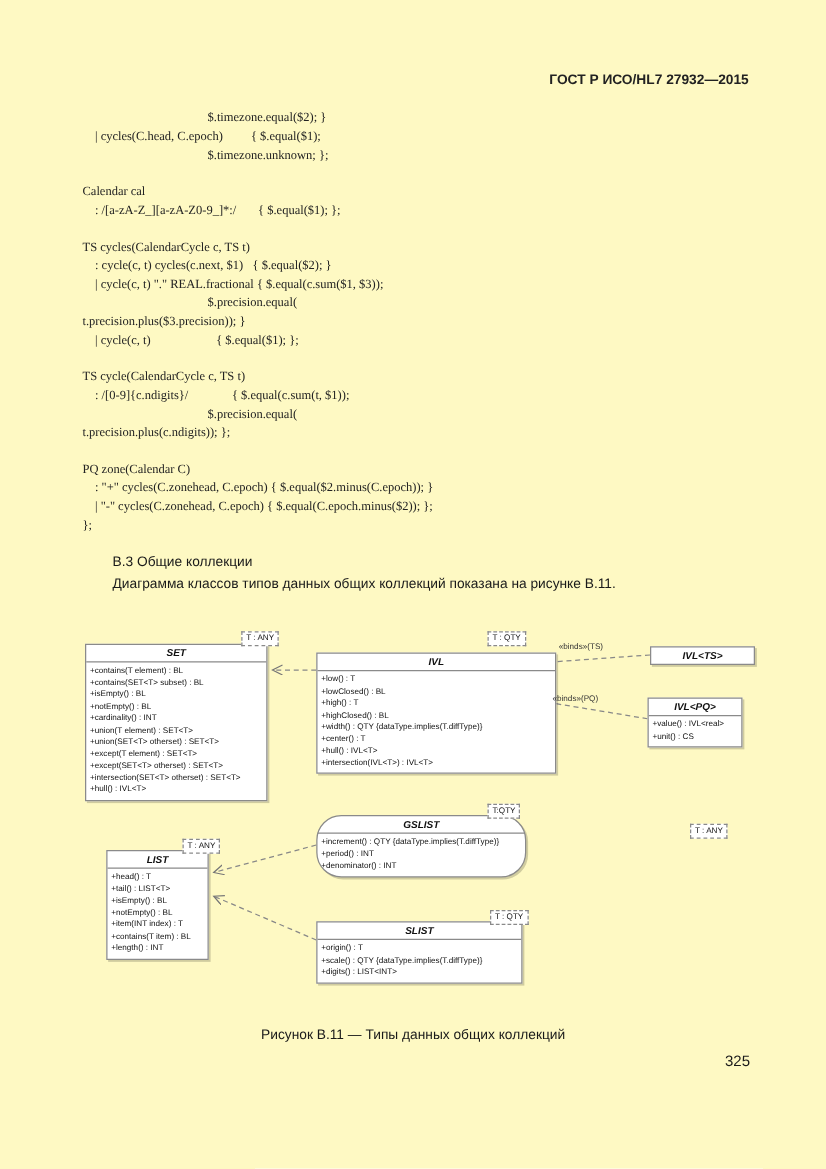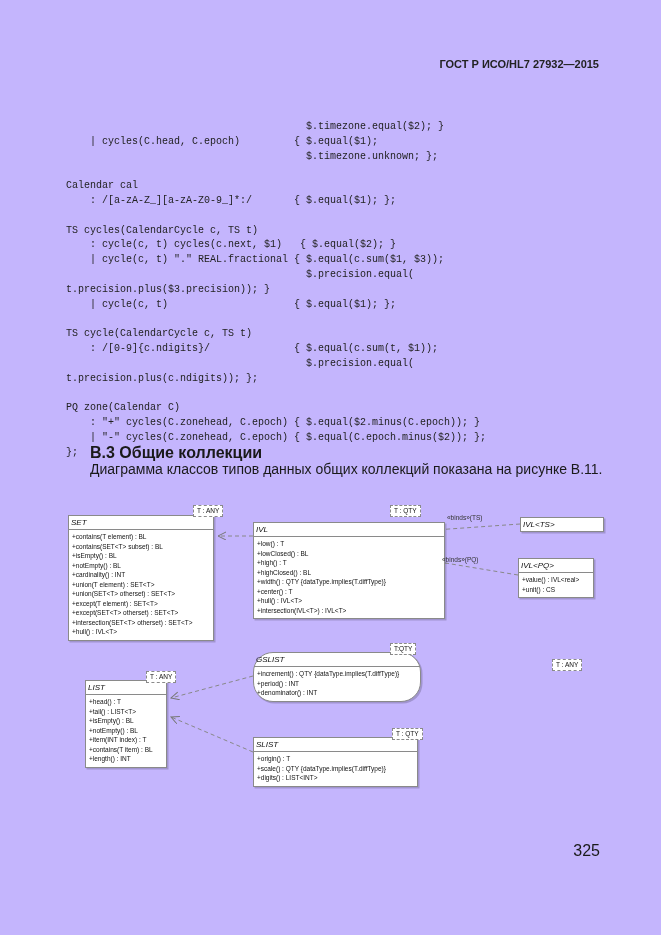"ГОСТ Р ИСО/HL7 27932—2015" .page { background: #c4b5fd -> #fef9c3 }
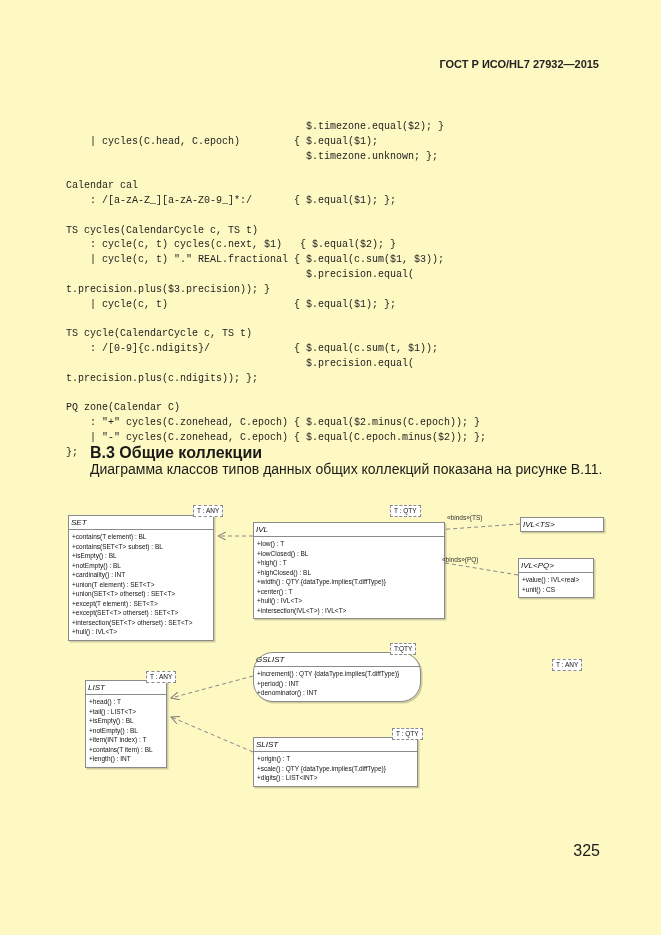"$.timezone.equal($2); }" .code { font-family: Liberation Mono, monospace -> Liberation Serif, serif; margin-top: 32px -> none }
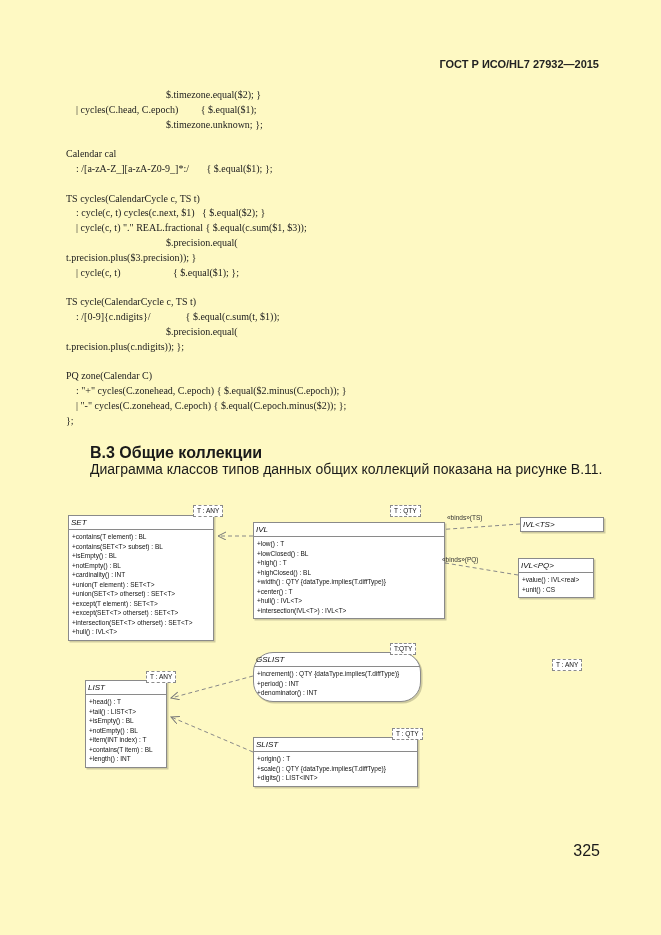"В.3 Общие коллекции" .section-heading { font-size: 16px -> 11px; font-weight: bold -> normal }
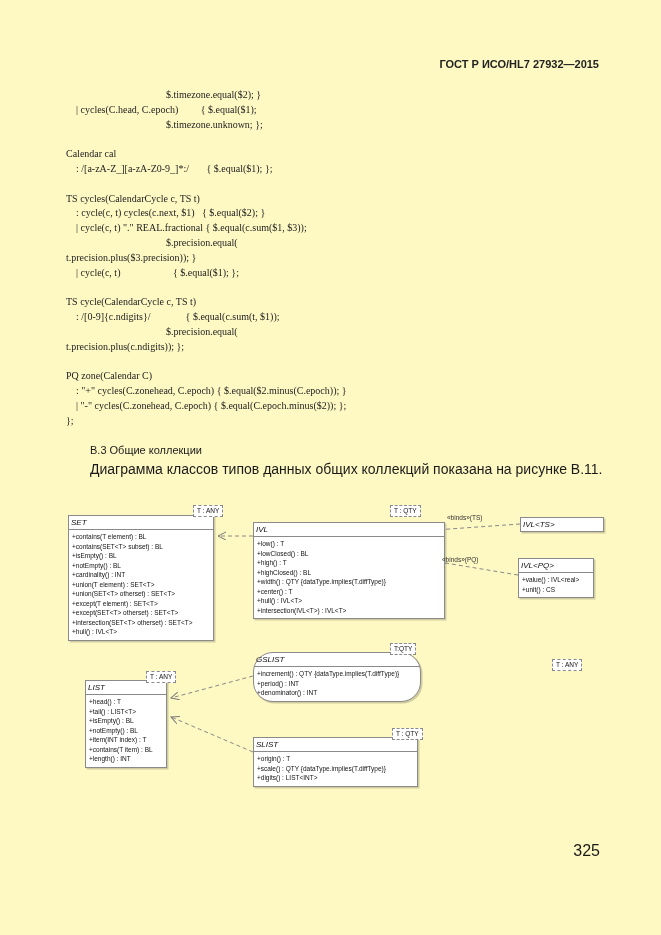"Диаграмма классов типов данных общих" .section-paragraph { font-size: 14px -> 11px }
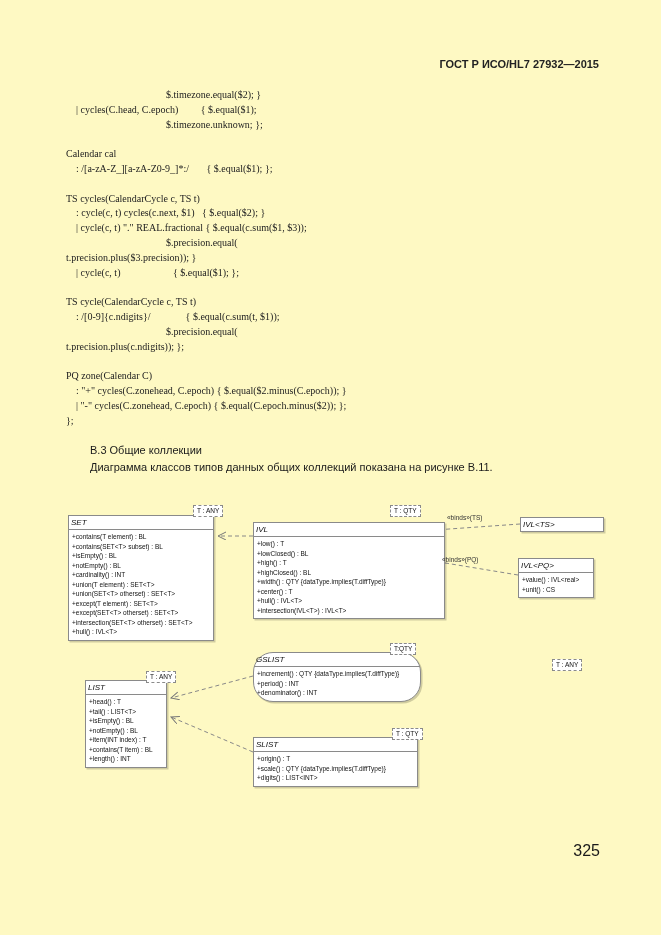"SET" .uml-name { font-weight: normal -> bold; text-align: left -> center }
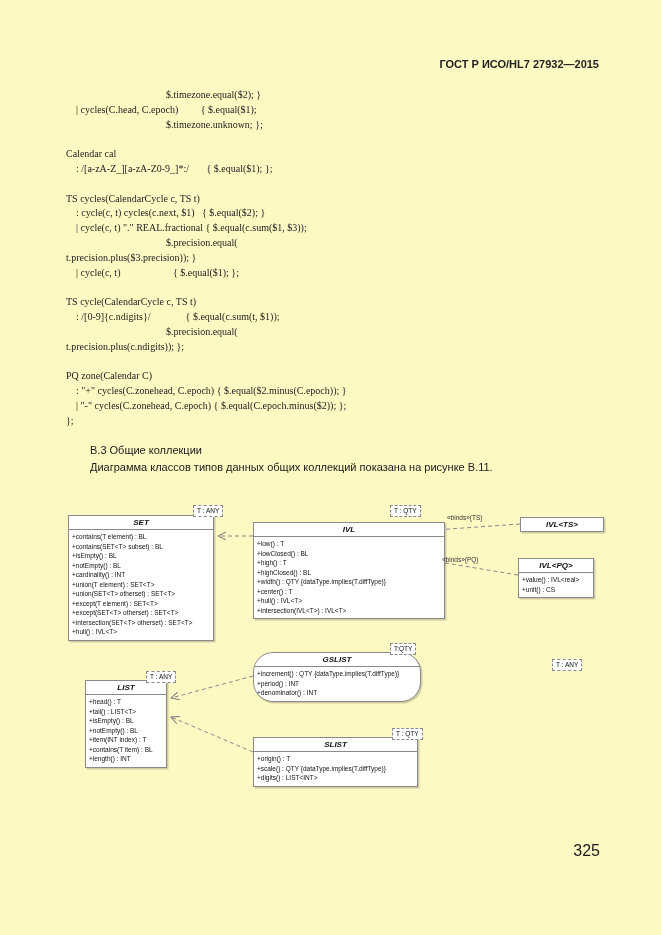"Рисунок В.11 — Типы данных" div.figure-caption { html: none -> <div>Рисунок В.11 — Типы данных общих коллекций</div> }
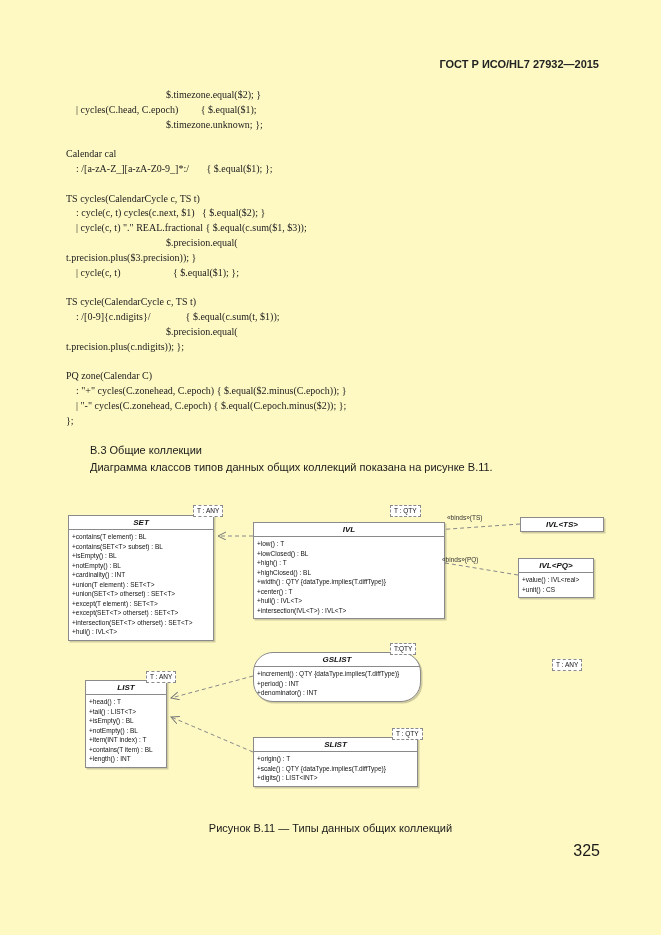"325" .page-number { font-size: 16px -> 12px }
